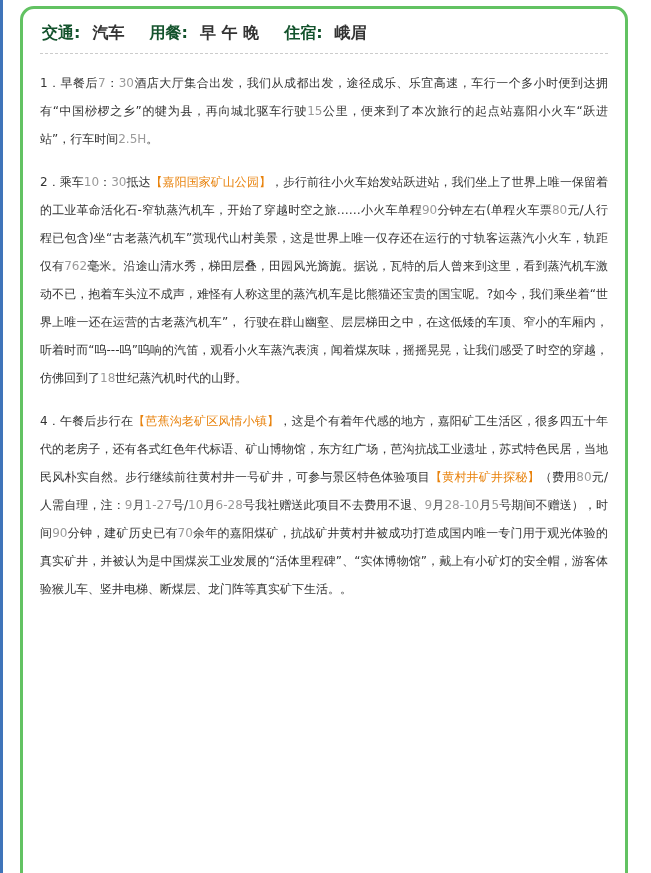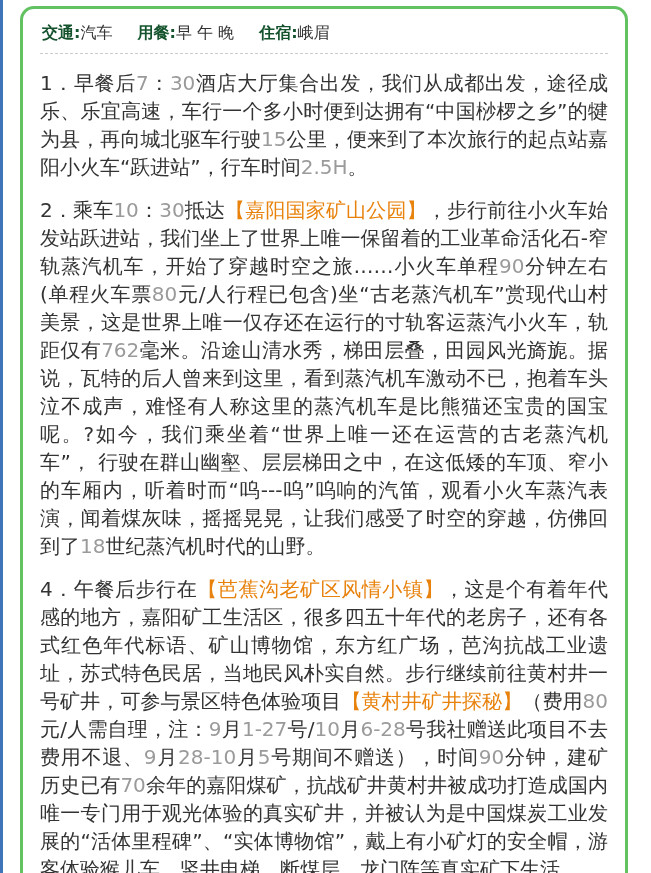"汽车" .hdr-value { font-weight: normal -> bold; margin-left: 0 -> 12px }
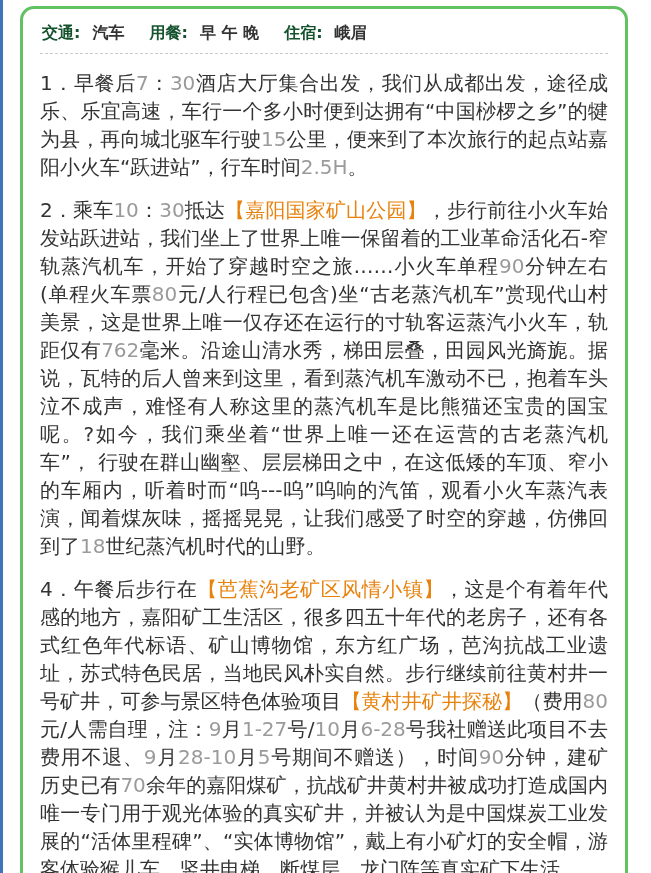"1．早餐后7：30酒店大厅集合出发，我们从成都出发，途径成乐、乐宜高速，车行一个" .content p { font-size: 20px -> 12px }
